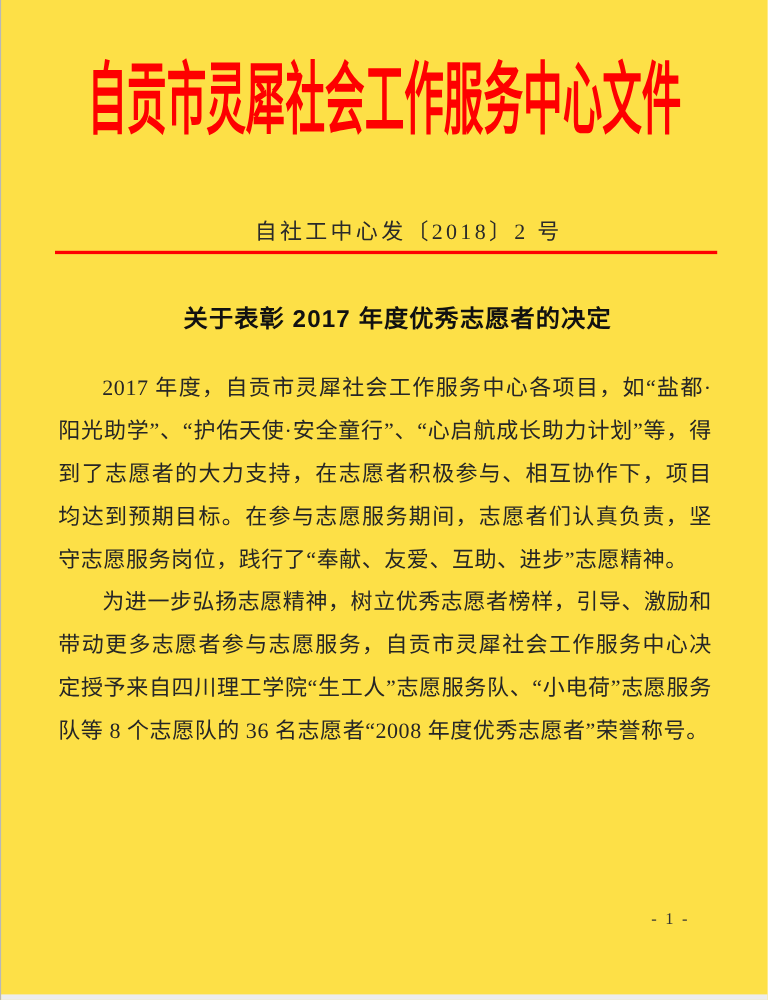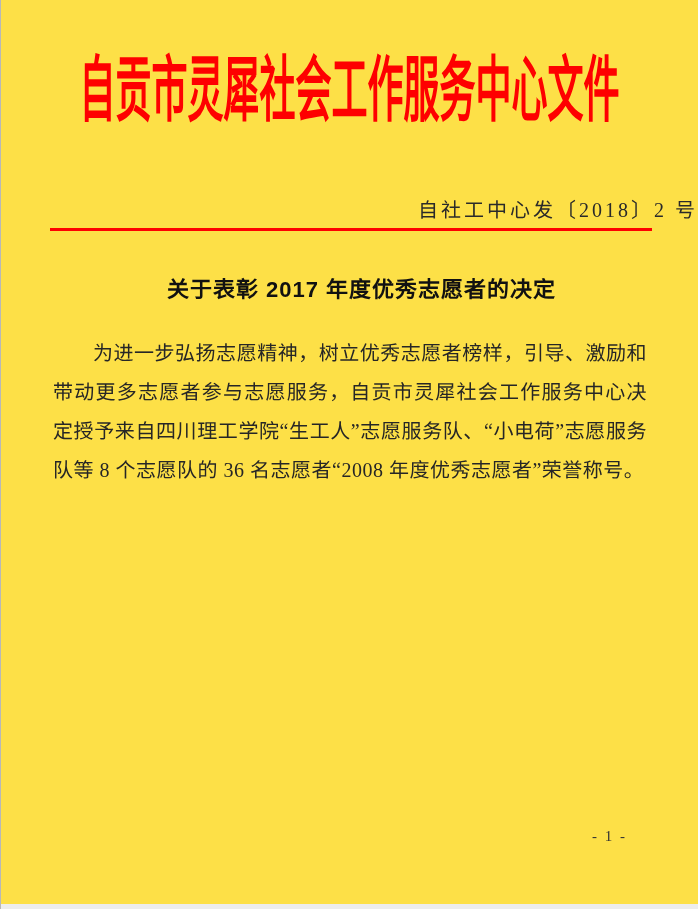"自社工中心发〔2018〕2 号" .doc-number { text-align: right -> center }
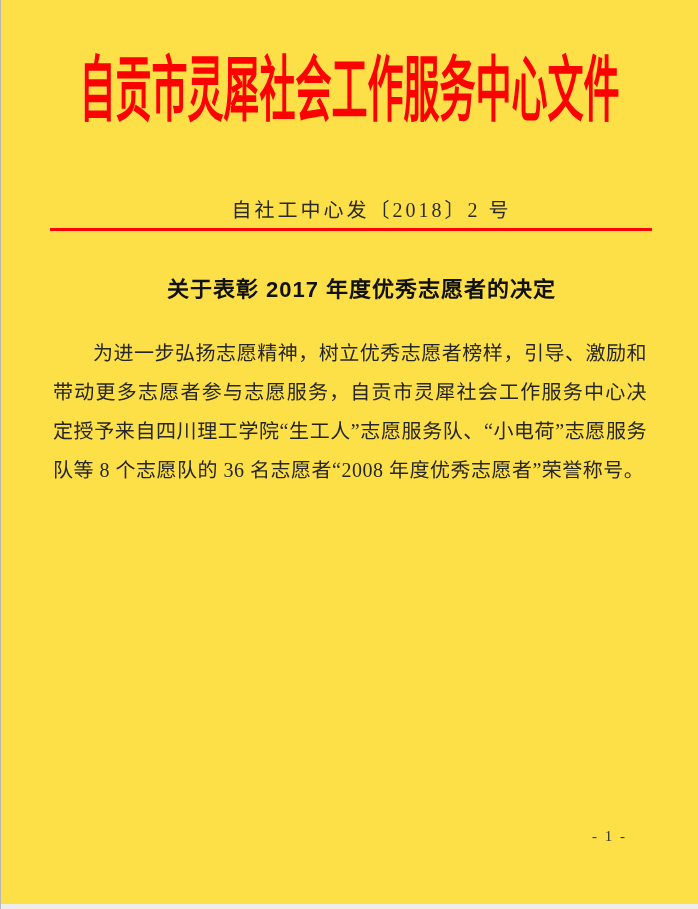"2017" p { html: none -> <p>2017 年度，自贡市灵犀社会工作服务中心各项目，如“盐都·阳光助学”、“护佑天使·安全童行”、“心启航成长助力计划”等，得到了志愿者的大力支持，在志愿者积极参与、相互协作下，项目均达到预期目标。在参与志愿服务期间，志愿者们认真负责，坚守志愿服务岗位，践行了“奉献、友爱、互助、进步”志愿精神。</p> }
